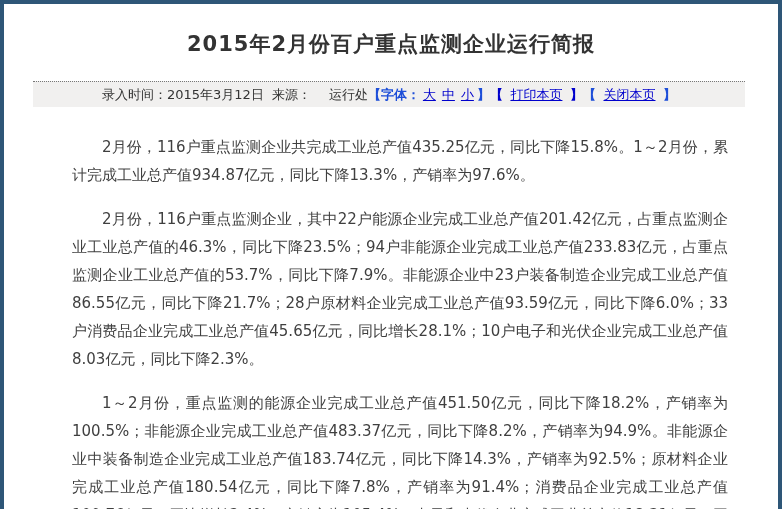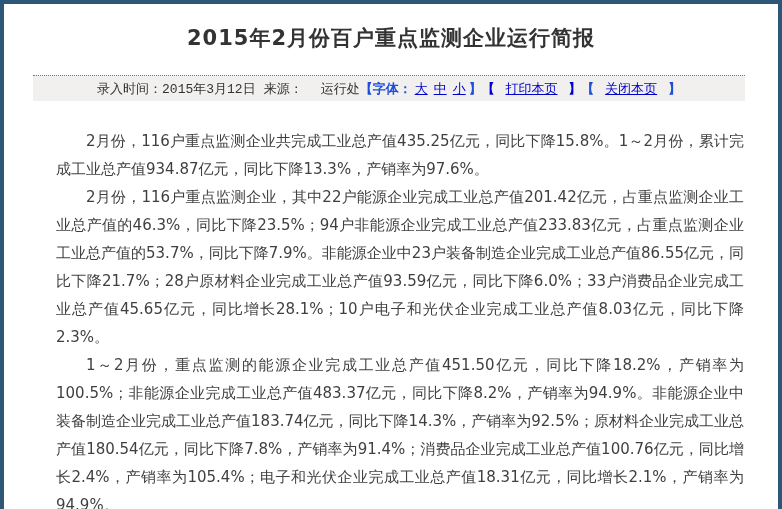"2015年2月份百户重点监测企业运行简报" .page-title { padding-top: 20px -> 26px }
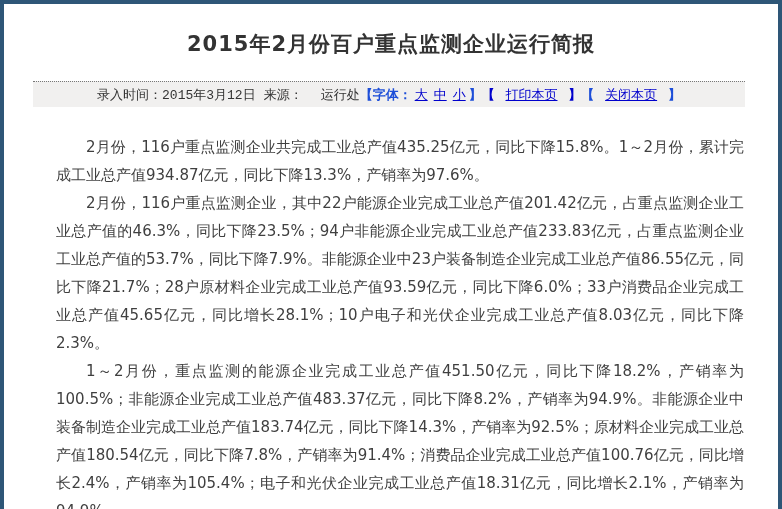"录入时间：" .meta-bar { font-family: Liberation Mono, monospace -> none }
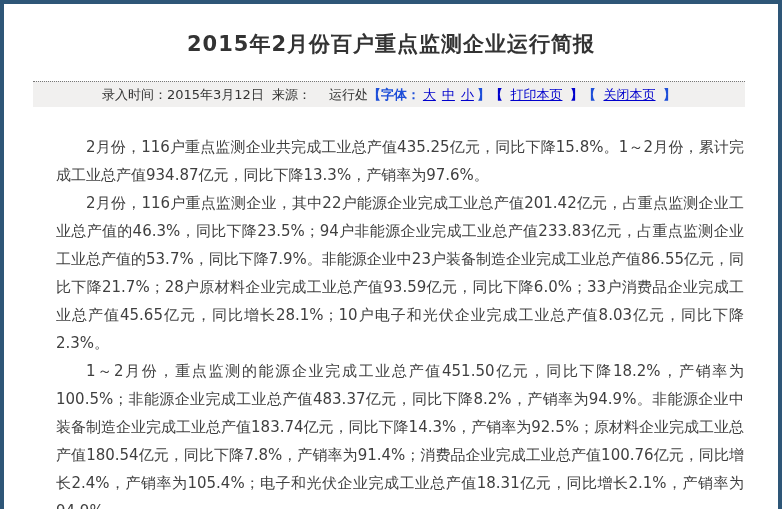"2月份，116户重点监测企业共完成工业总产值435.25亿元，同比下降15.8%" .article p { margin: 0 -> 16px }
